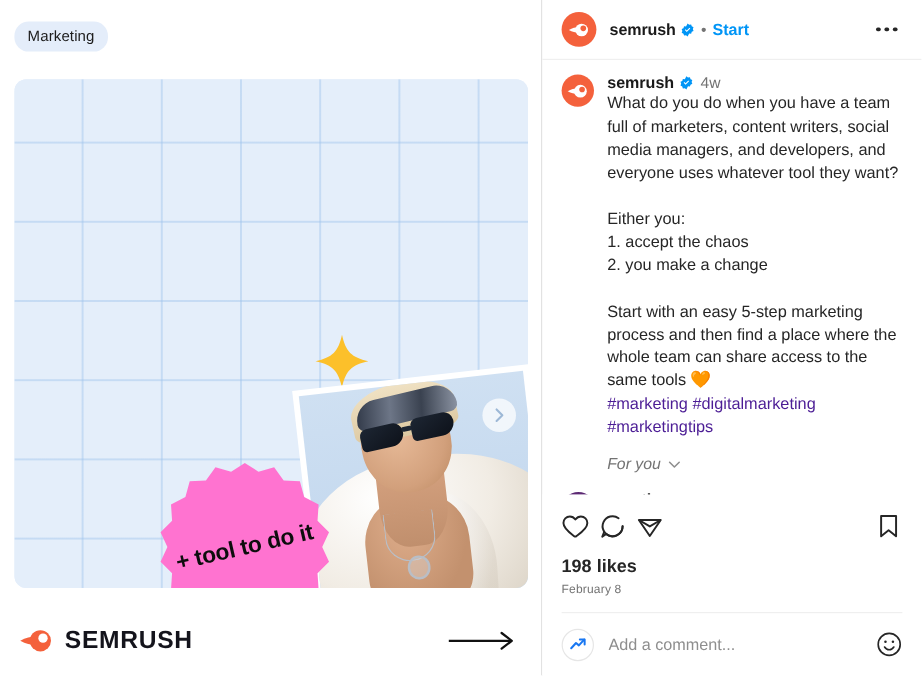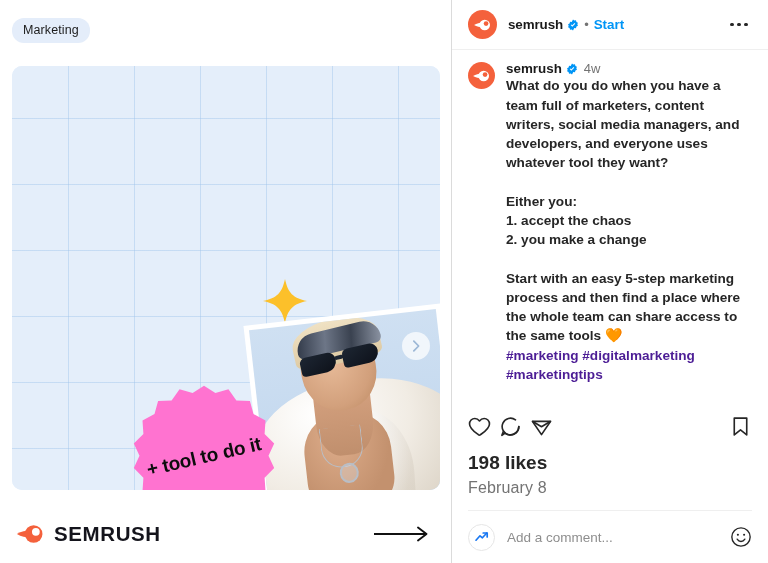"What do you do when" .cap-text { font-weight: bold -> none }
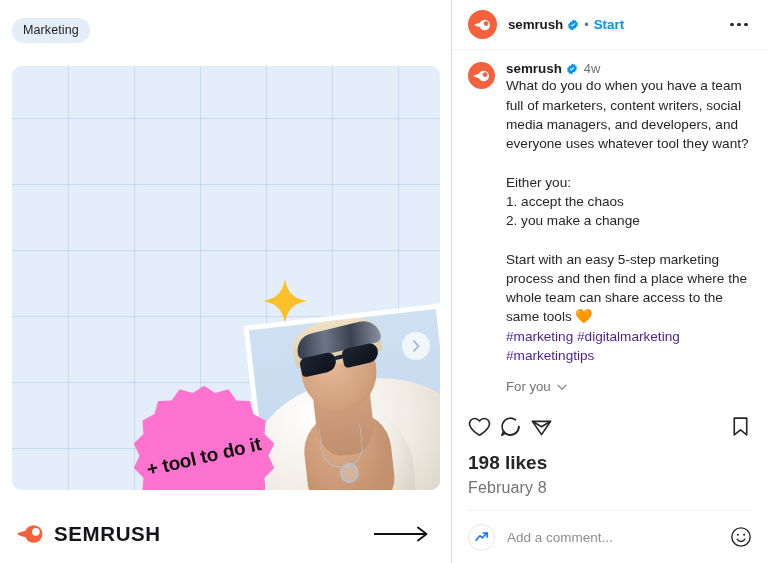"For you" .foryou { font-style: none -> italic }
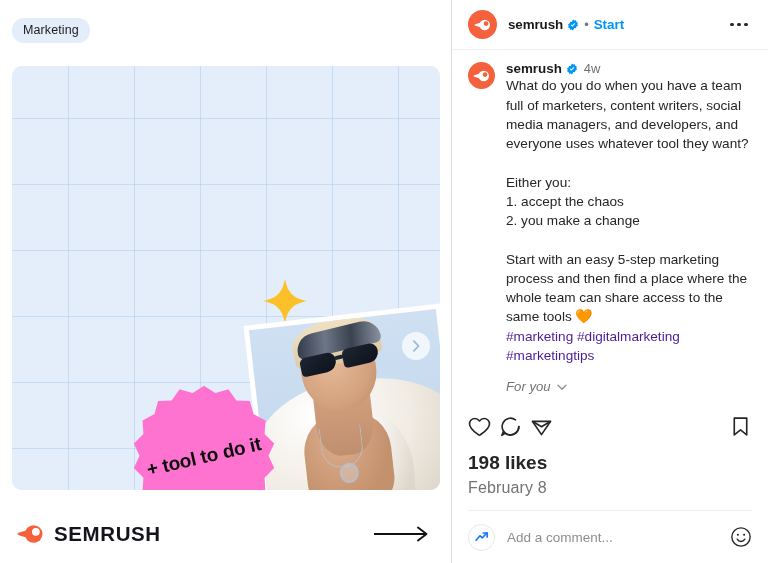"198 likes" .likes { font-size: 19px -> 15px }
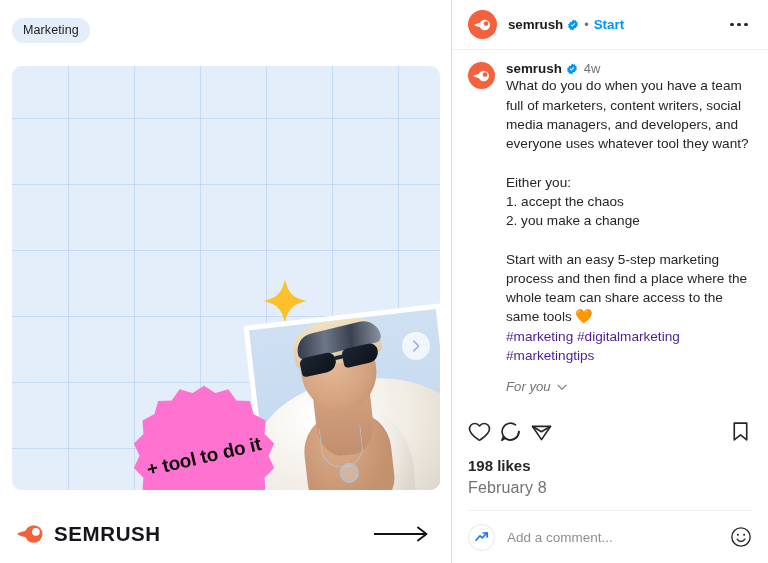"February 8" .date { font-size: 16px -> 10px }
